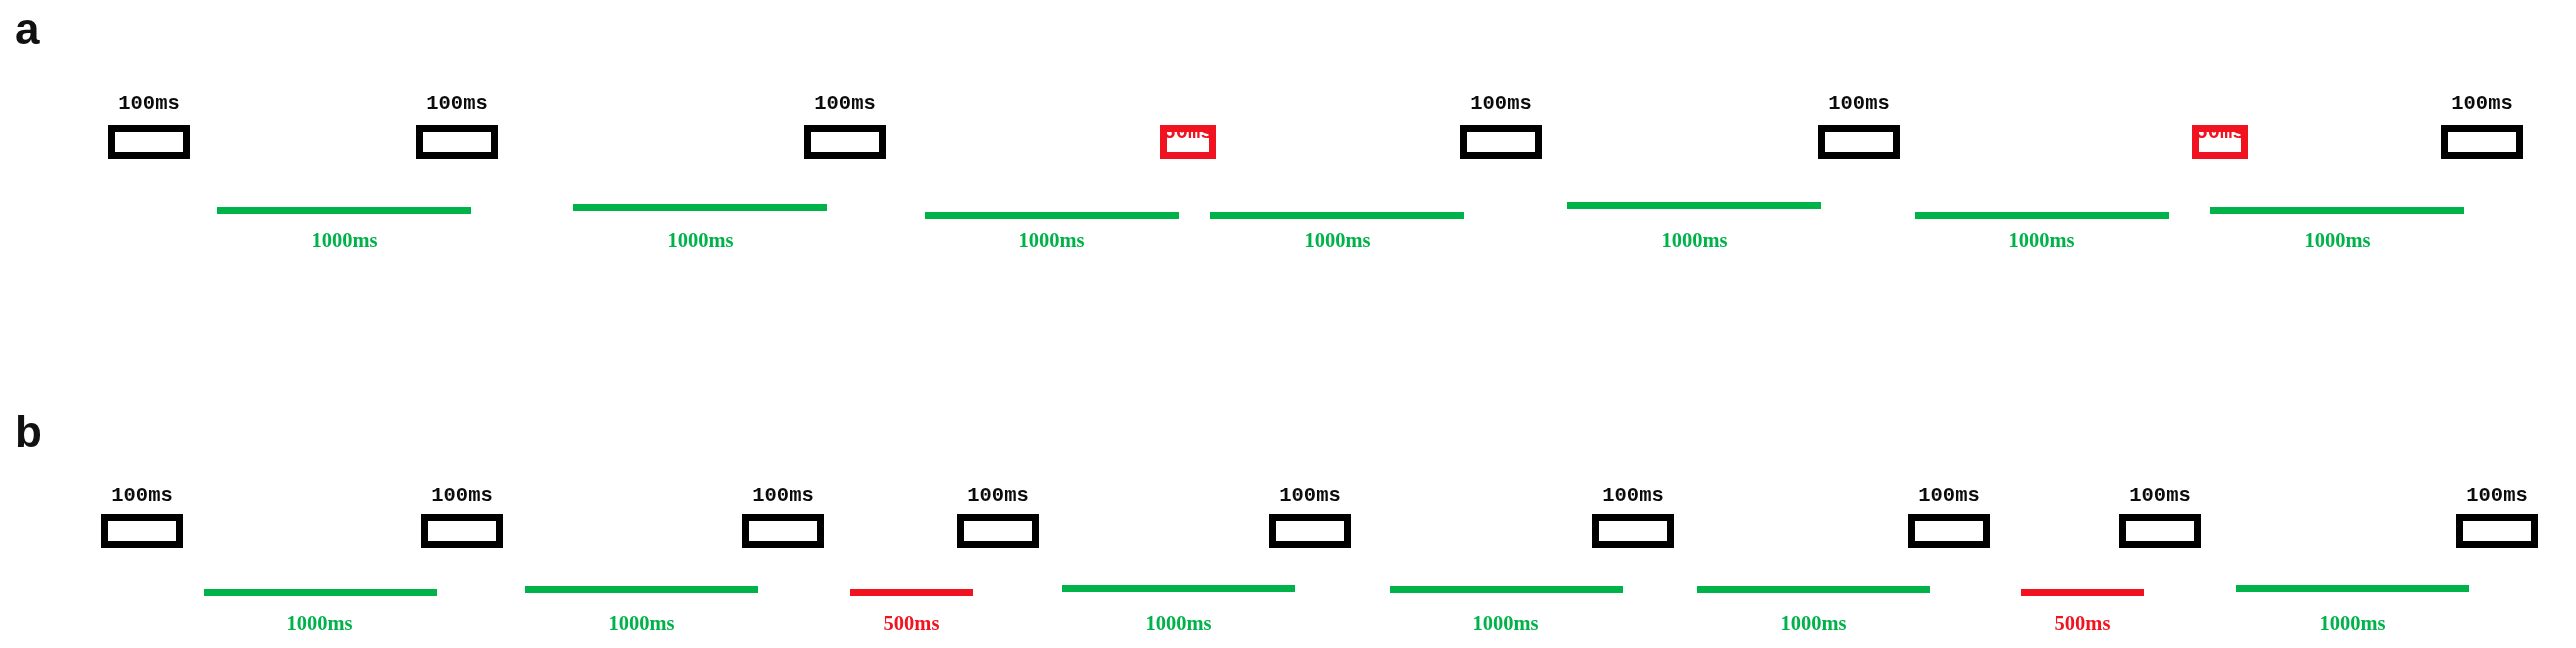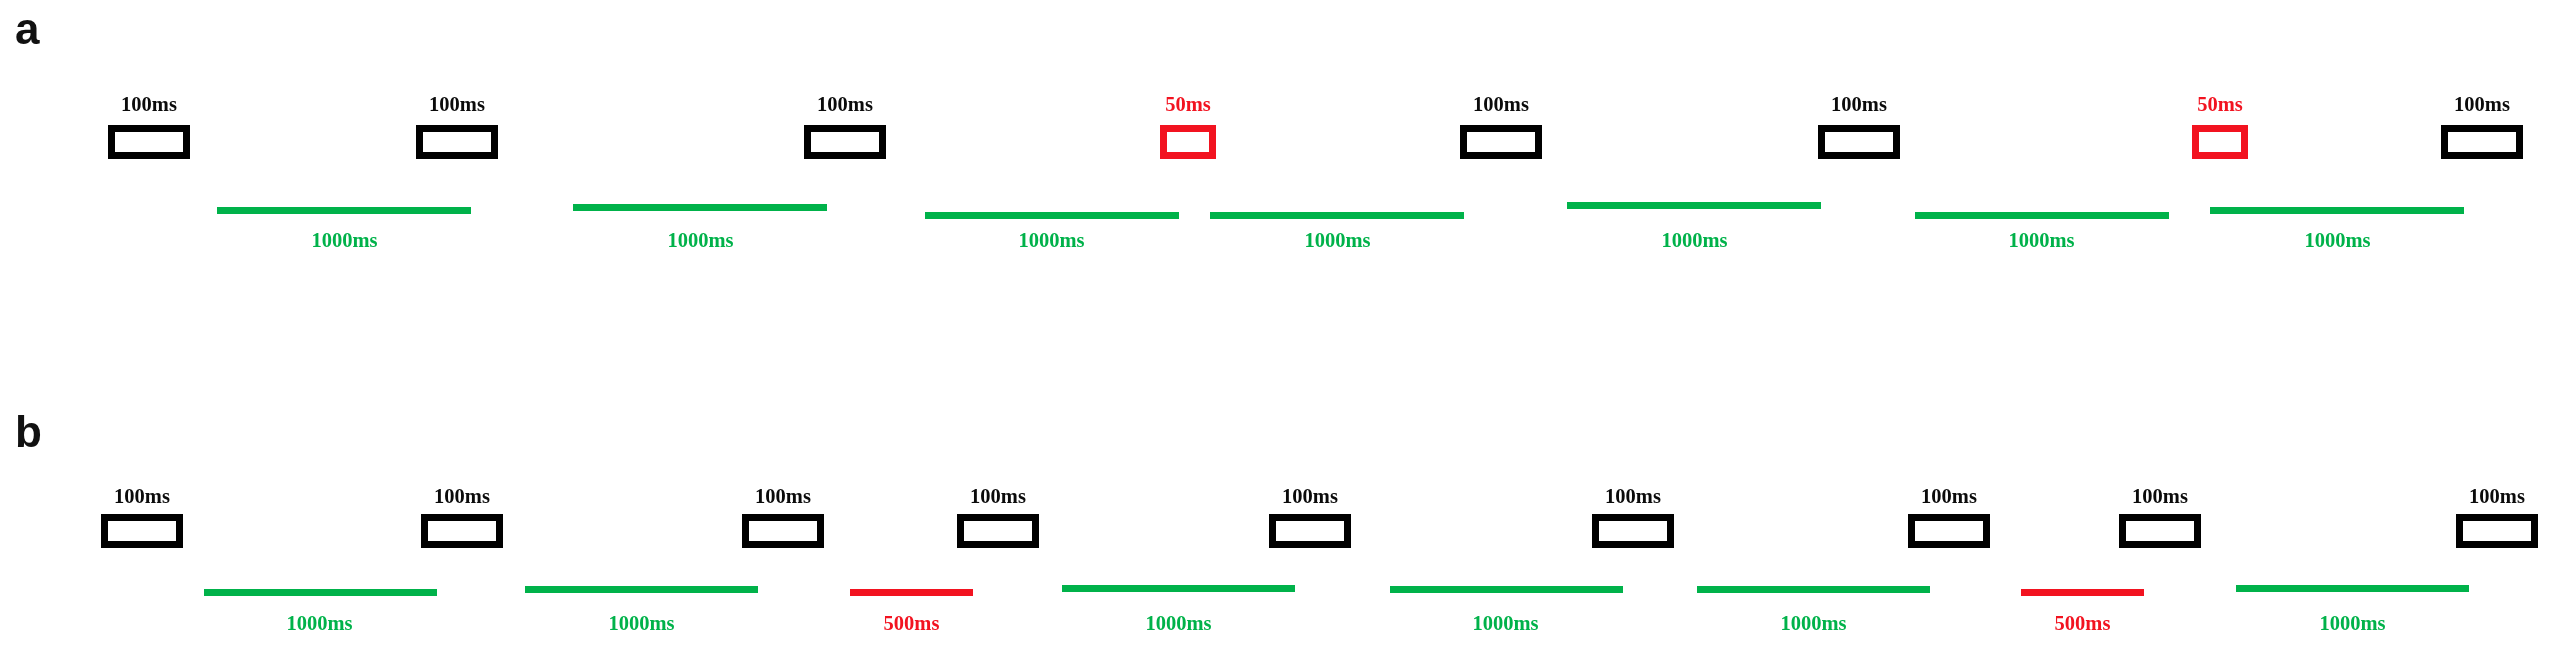"100ms" .box-label { font-family: Liberation Serif, serif -> Liberation Mono, monospace }
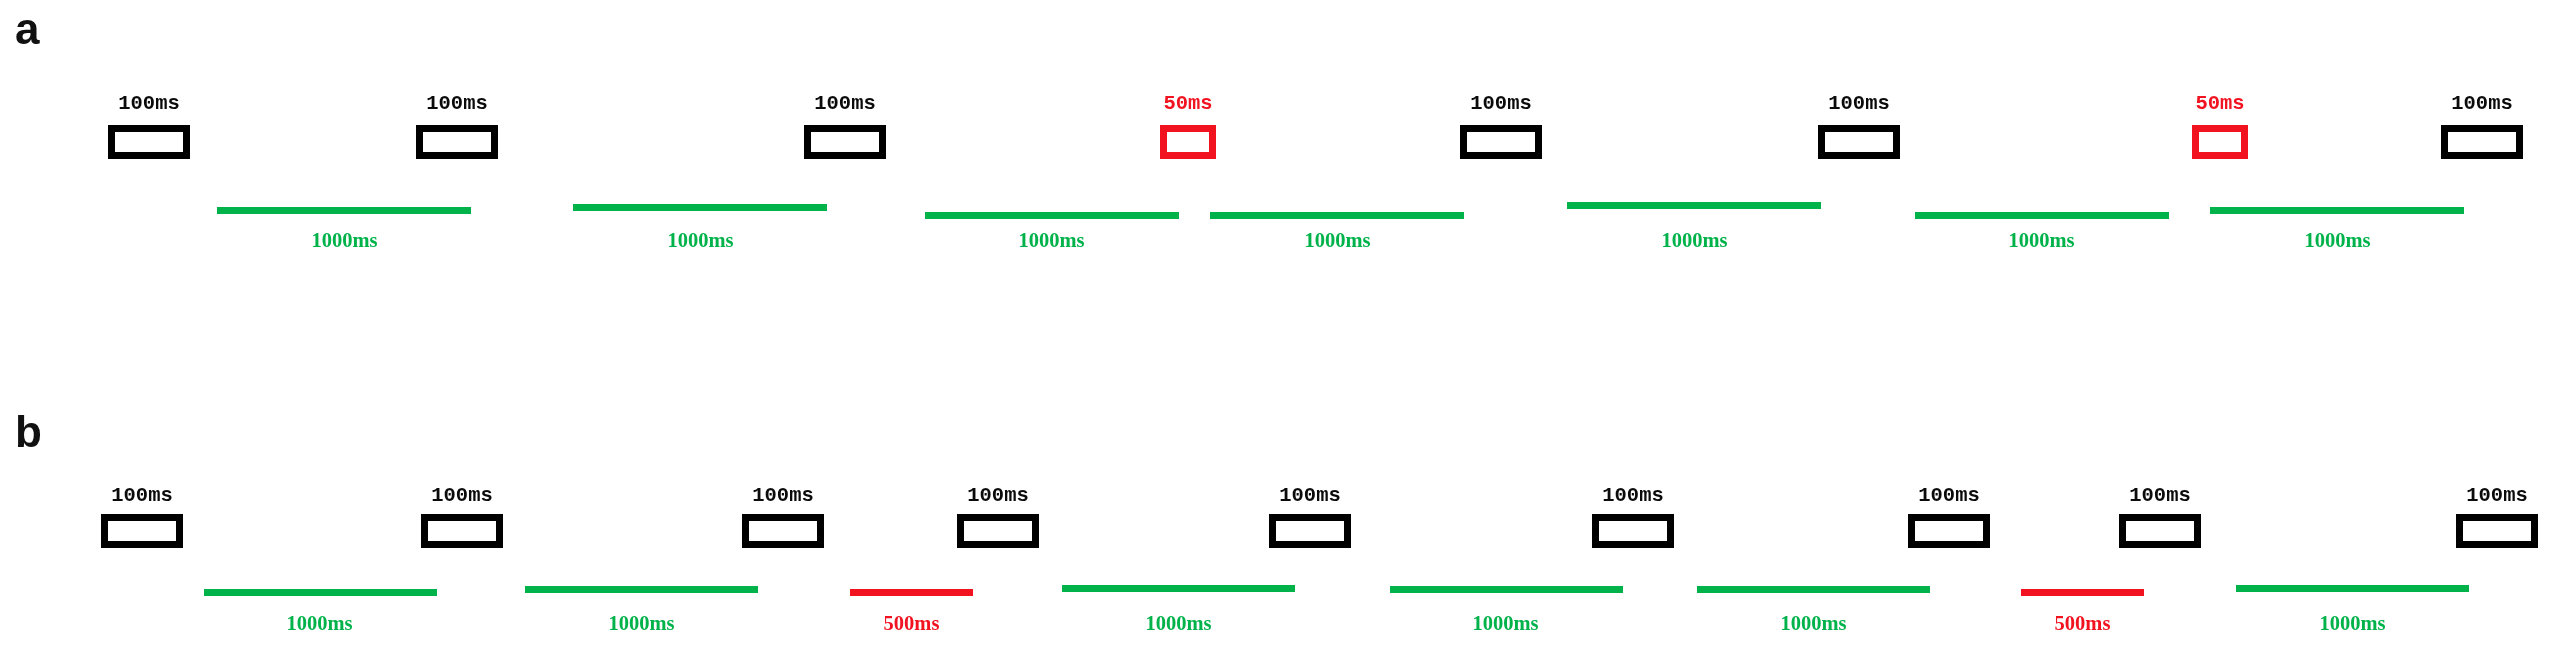"50ms" .box-label.red { margin-top: none -> 29px }
